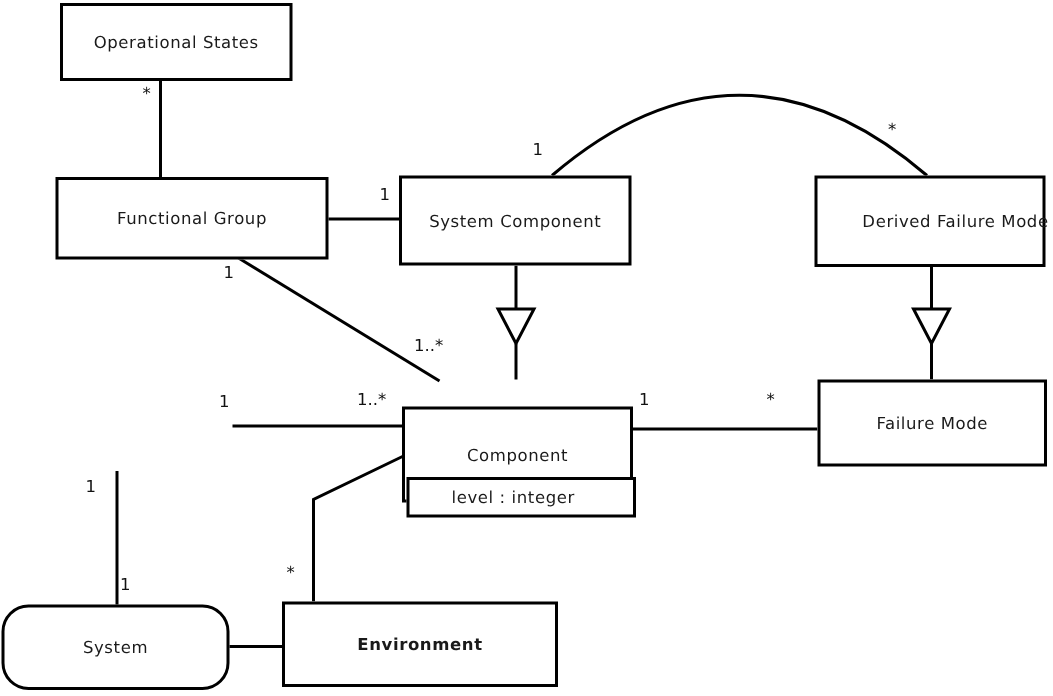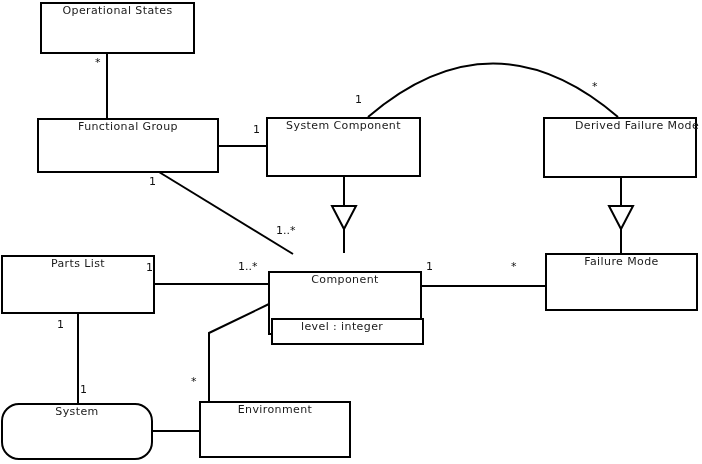"Operational States" .uml-box { align-items: flex-start -> center }
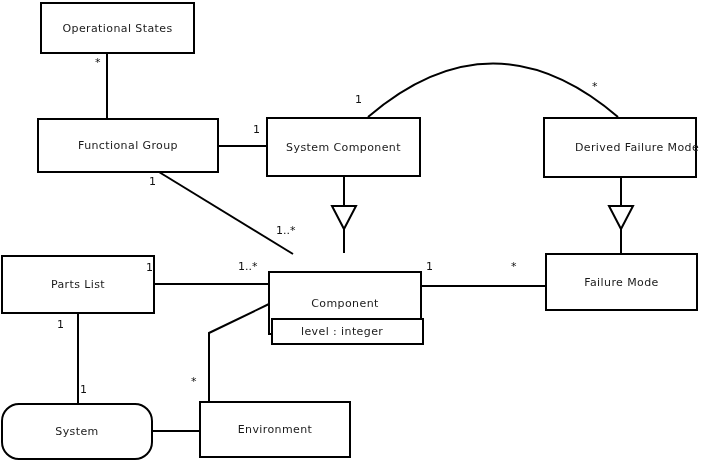"Parts List" div.uml-box { html: <div> <span>Parts List</span> </div> -> none }
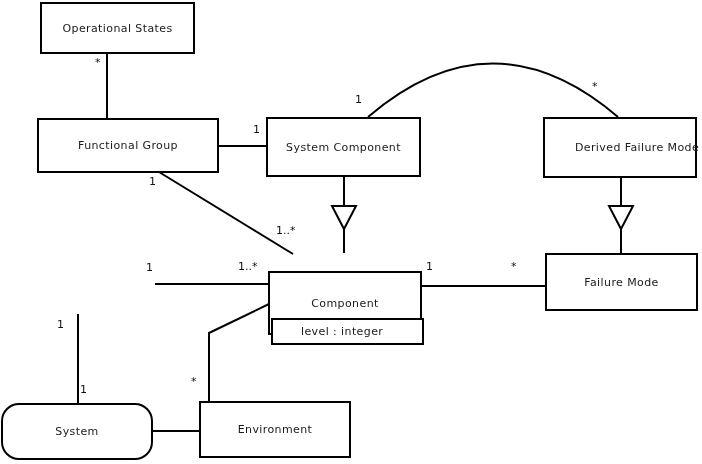"Environment" div.uml-box { font-weight: none -> bold; left: 199px -> 188px; width: 152px -> 184px }
